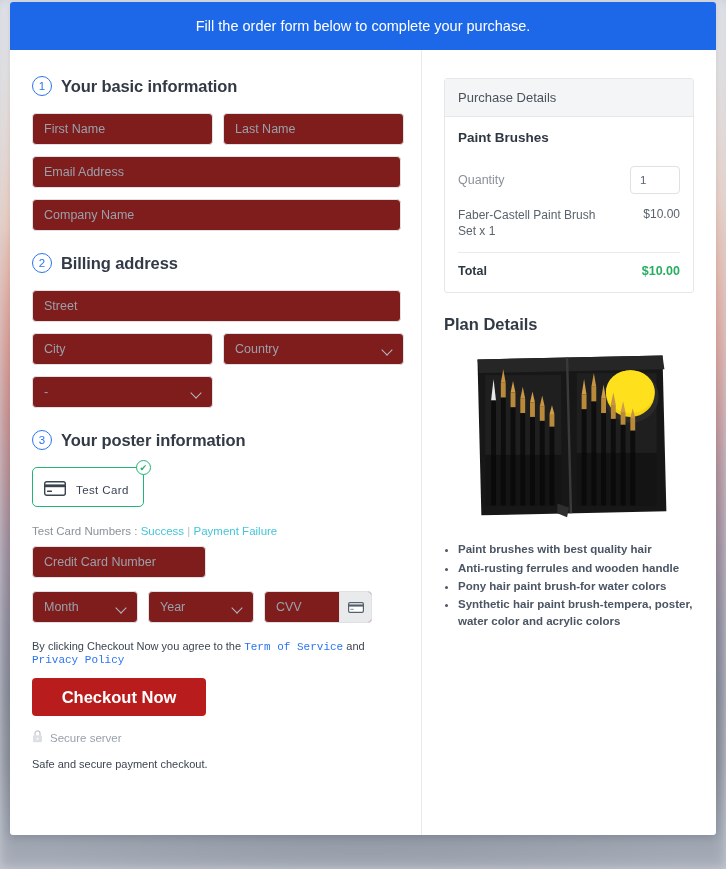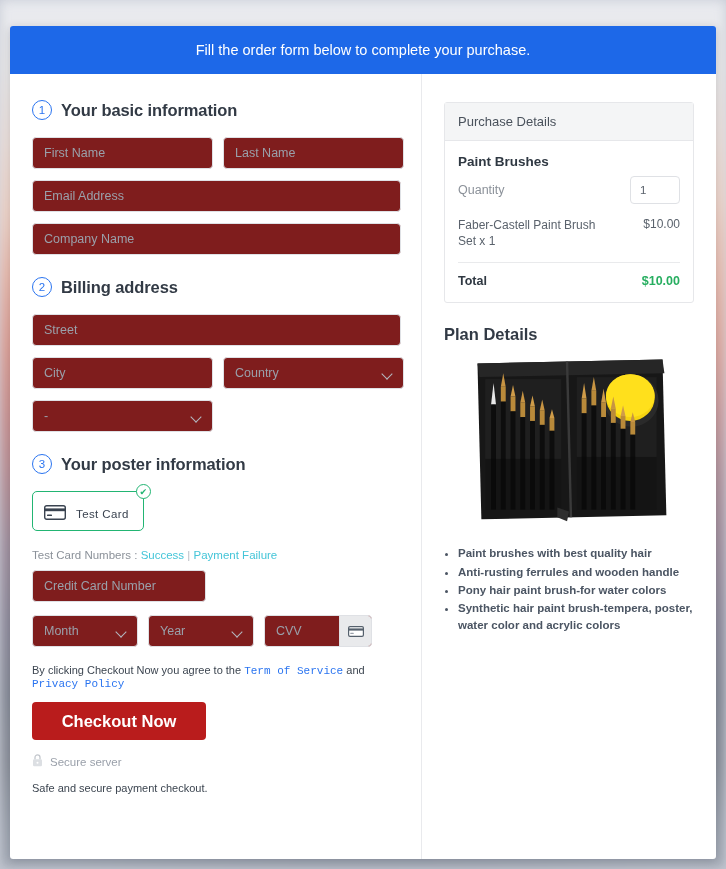"Fill the order form below" #card { top: 26px -> 2px }
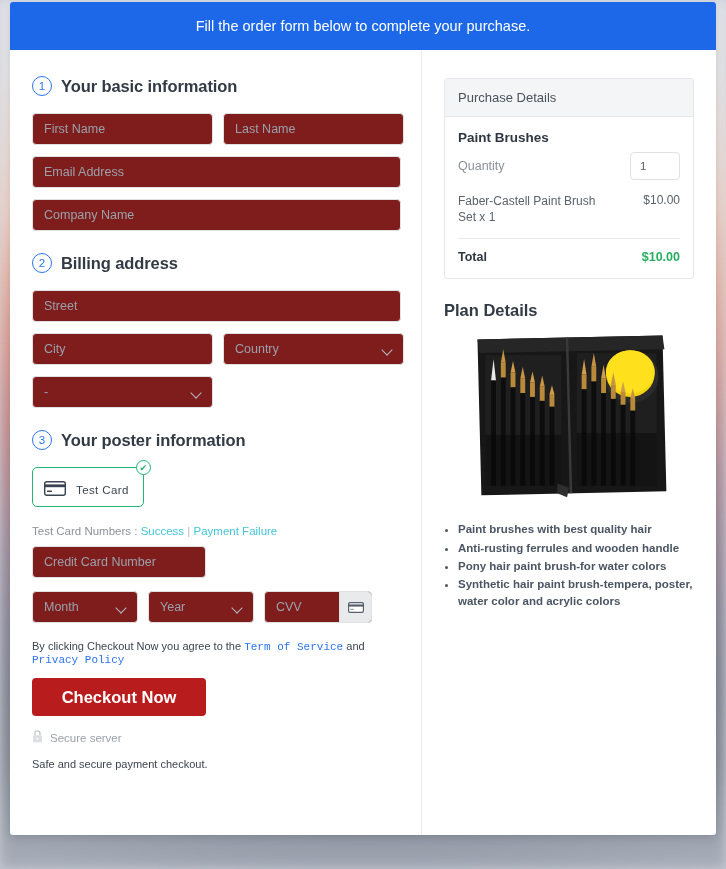"Paint Brushes" .prod-name { margin-bottom: 7px -> 21px }
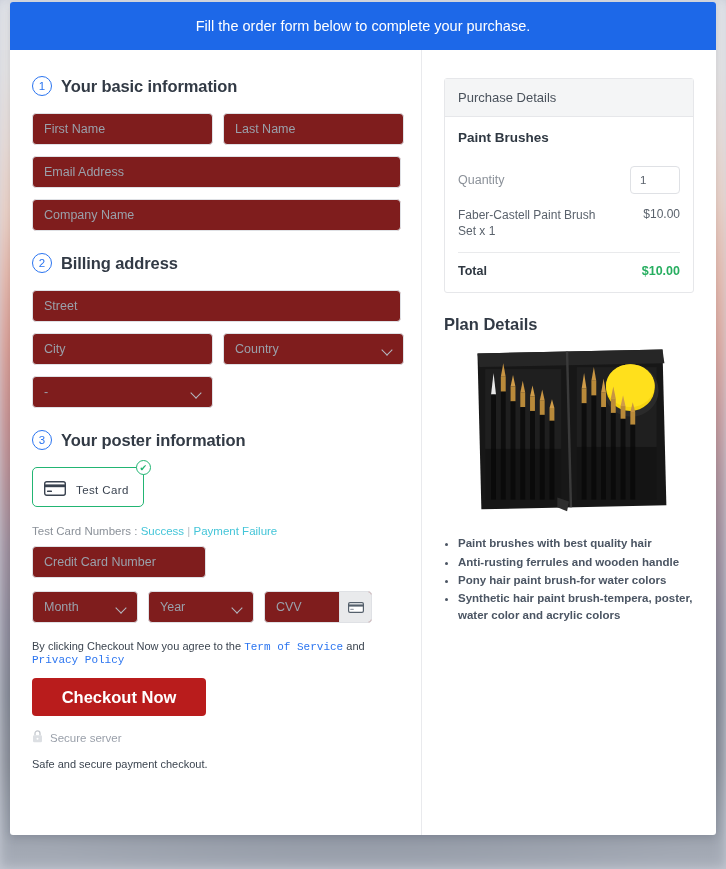"Plan Details" .plan-title { margin-bottom: none -> 6px }
